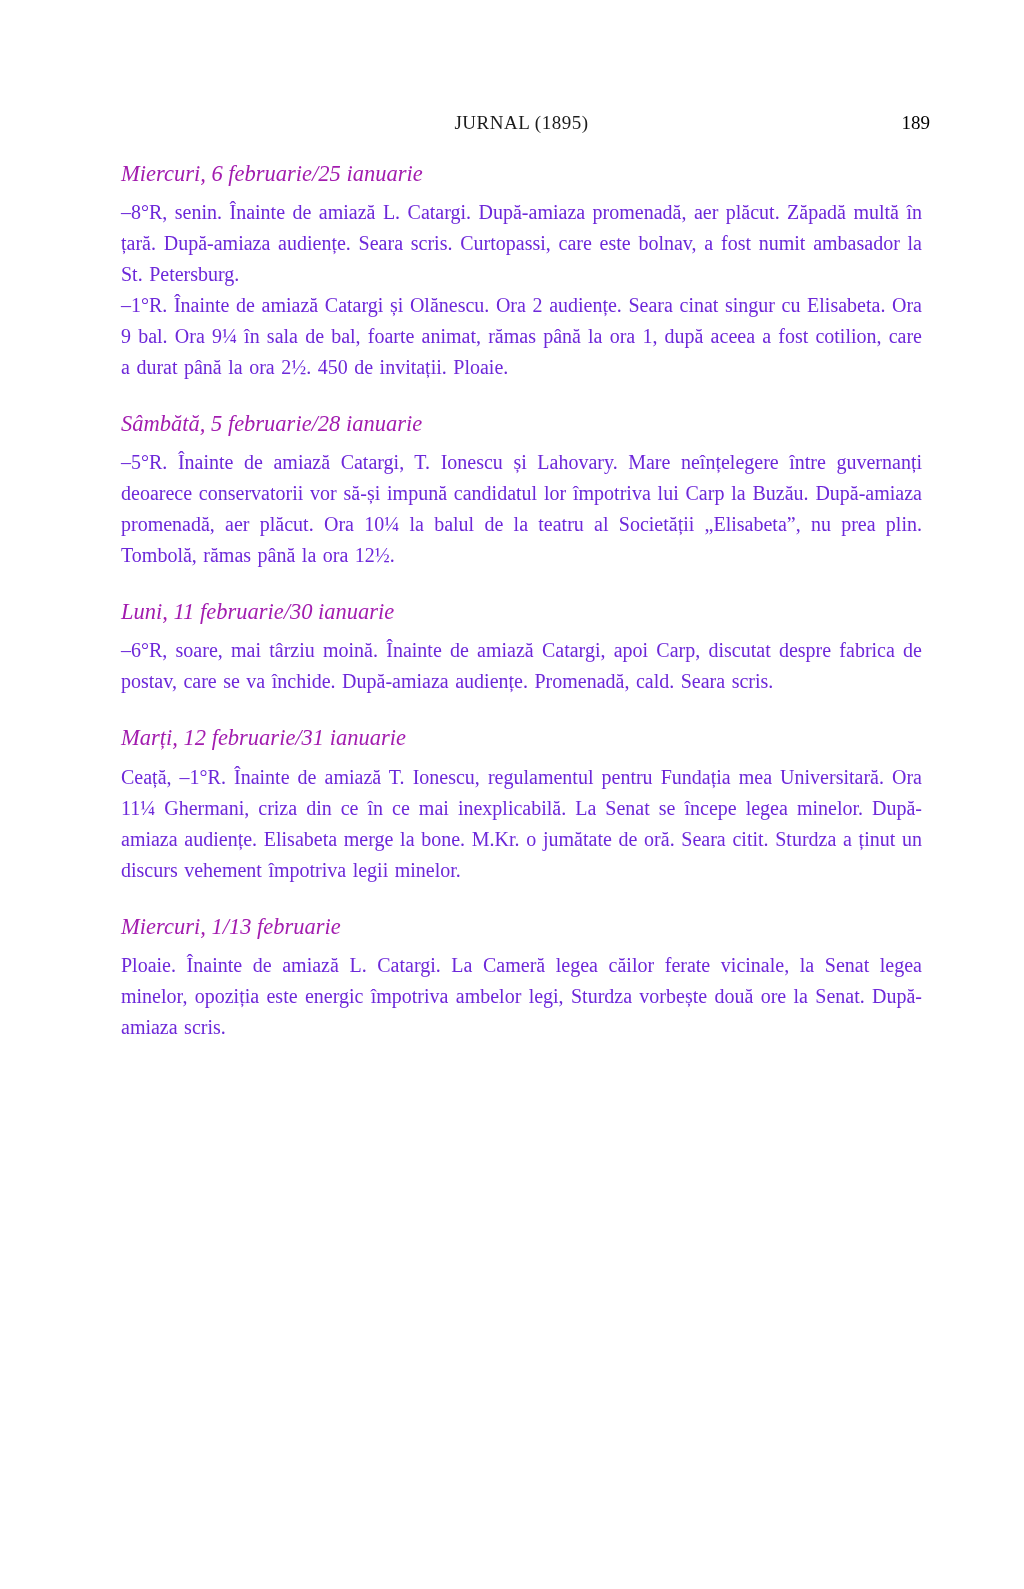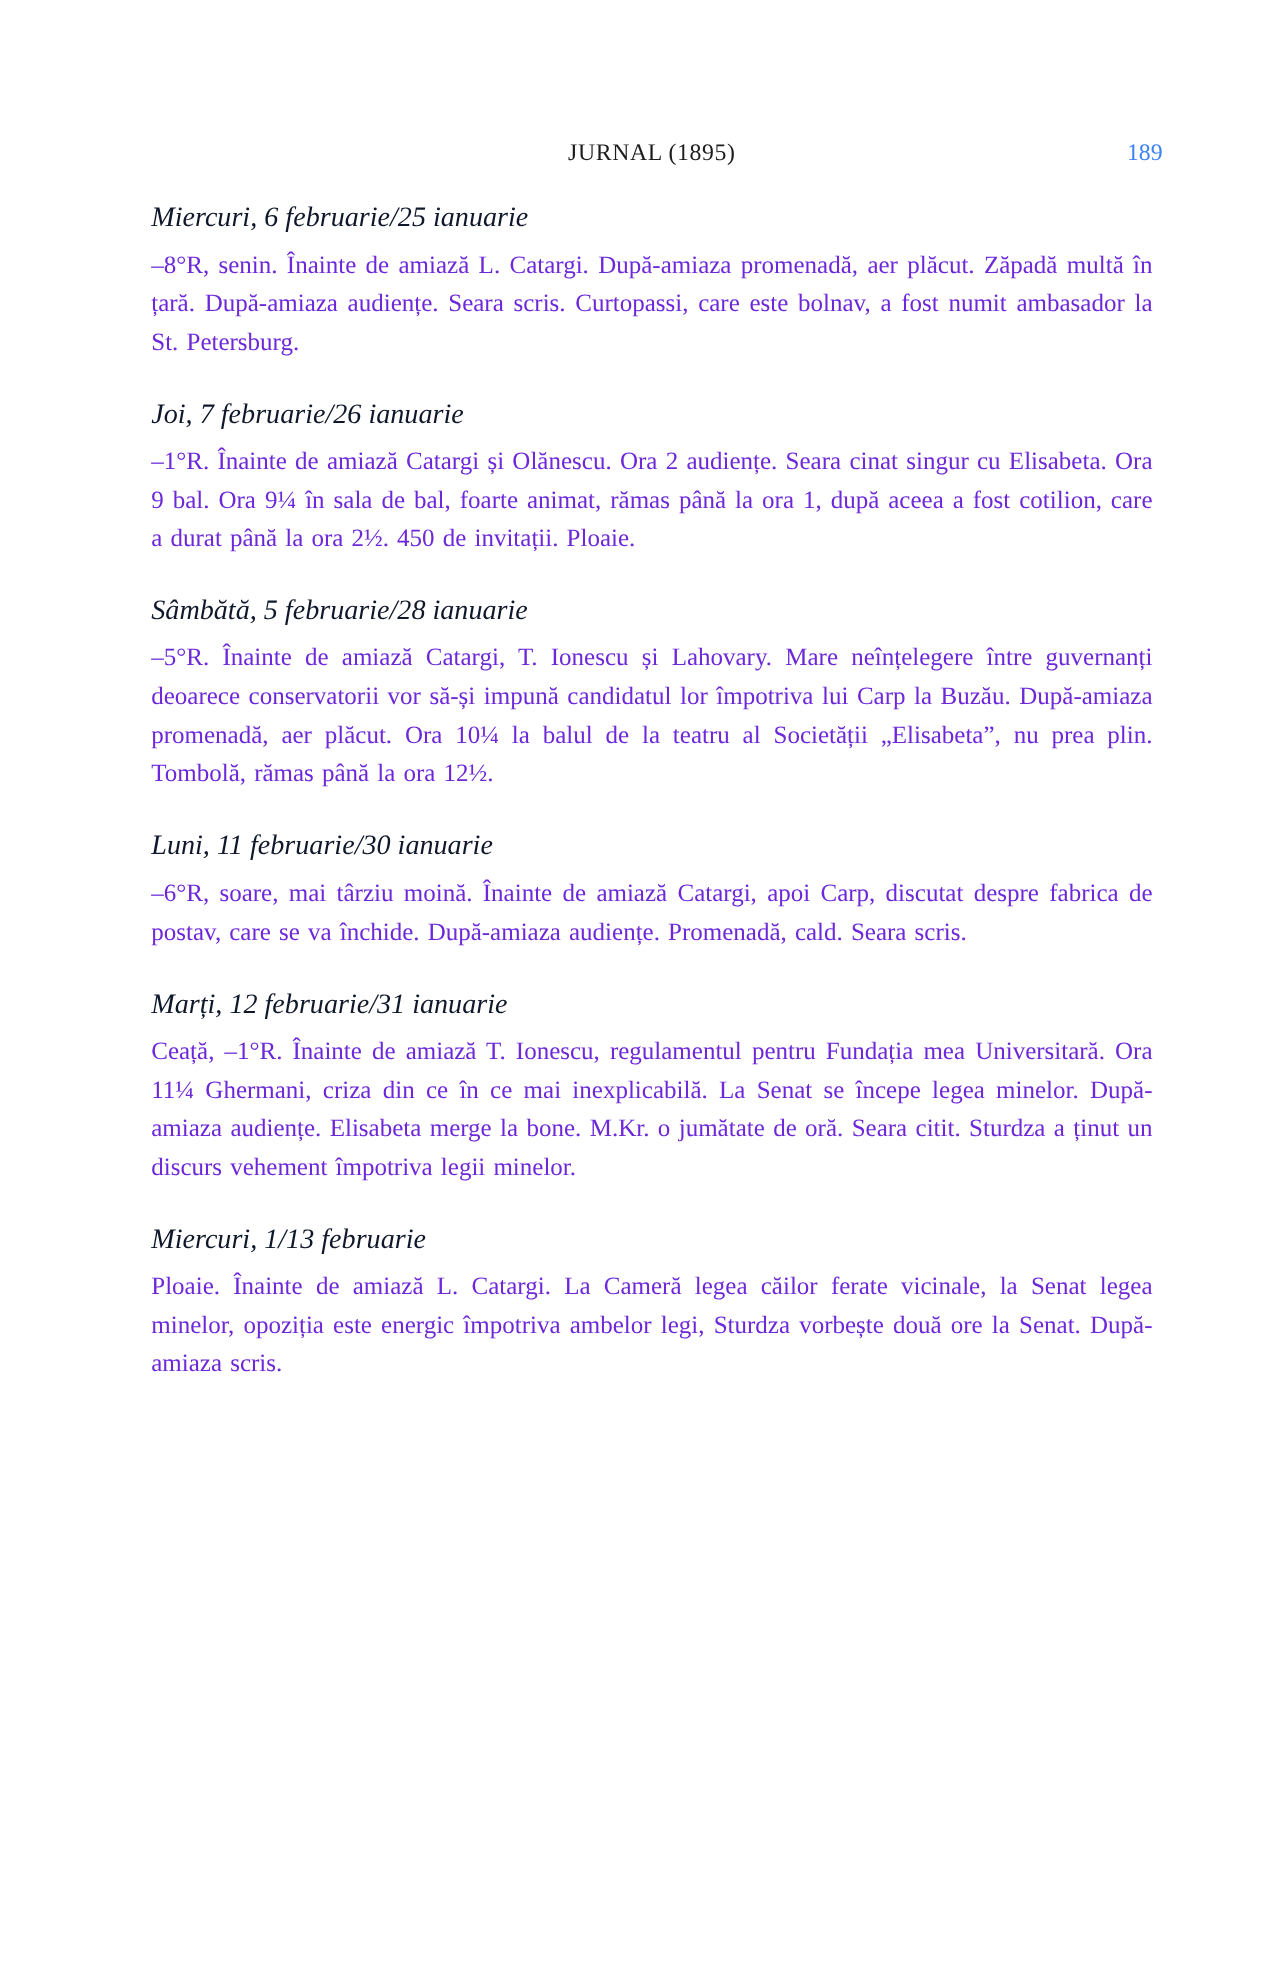"189" .page-number { color: #3b82f6 -> #000000 }
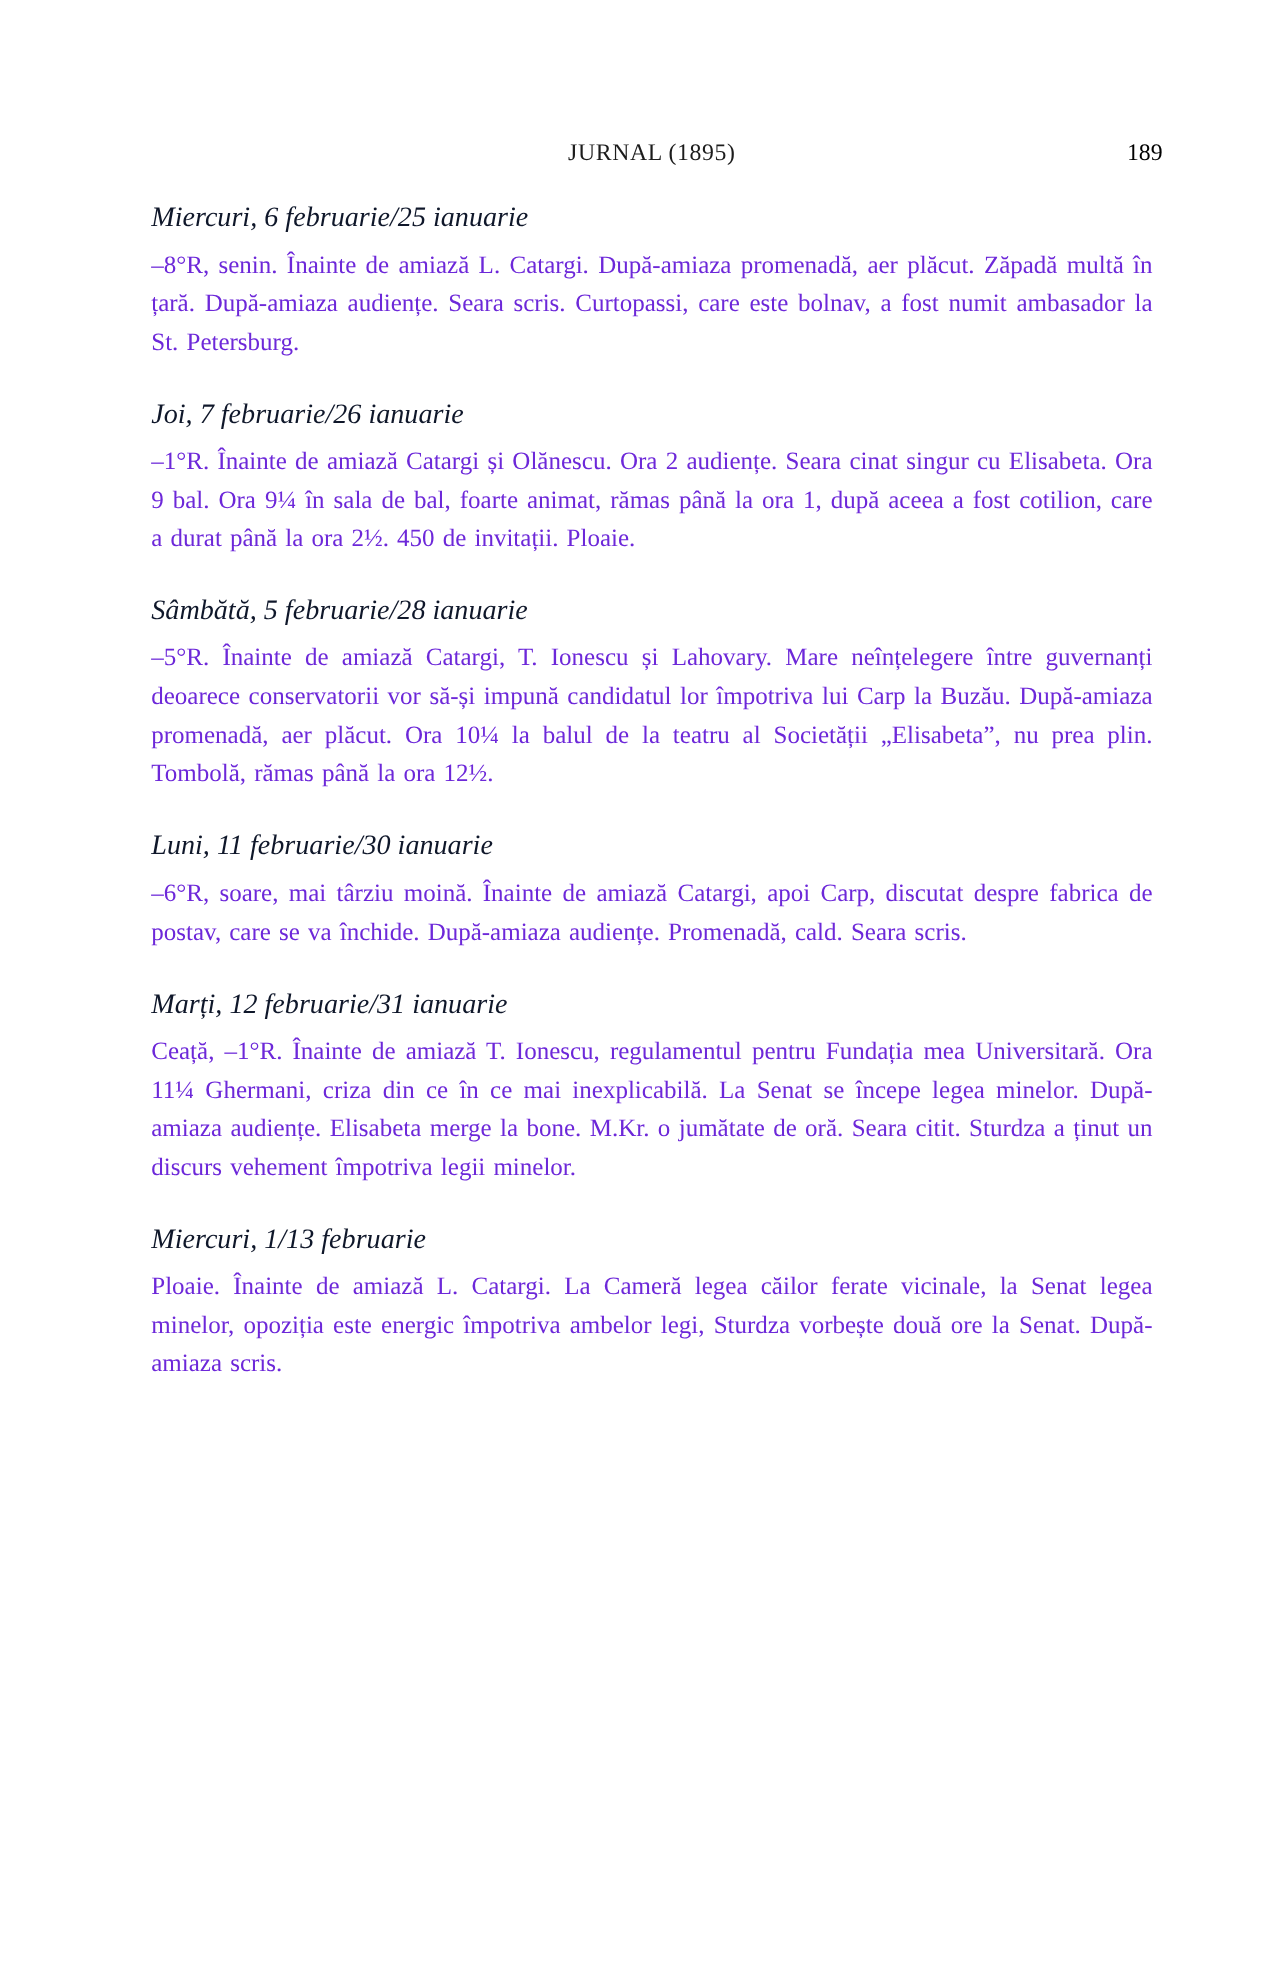"Miercuri, 6 februarie/25 ianuarie" .entry h2 { color: #0f172a -> #a21caf }
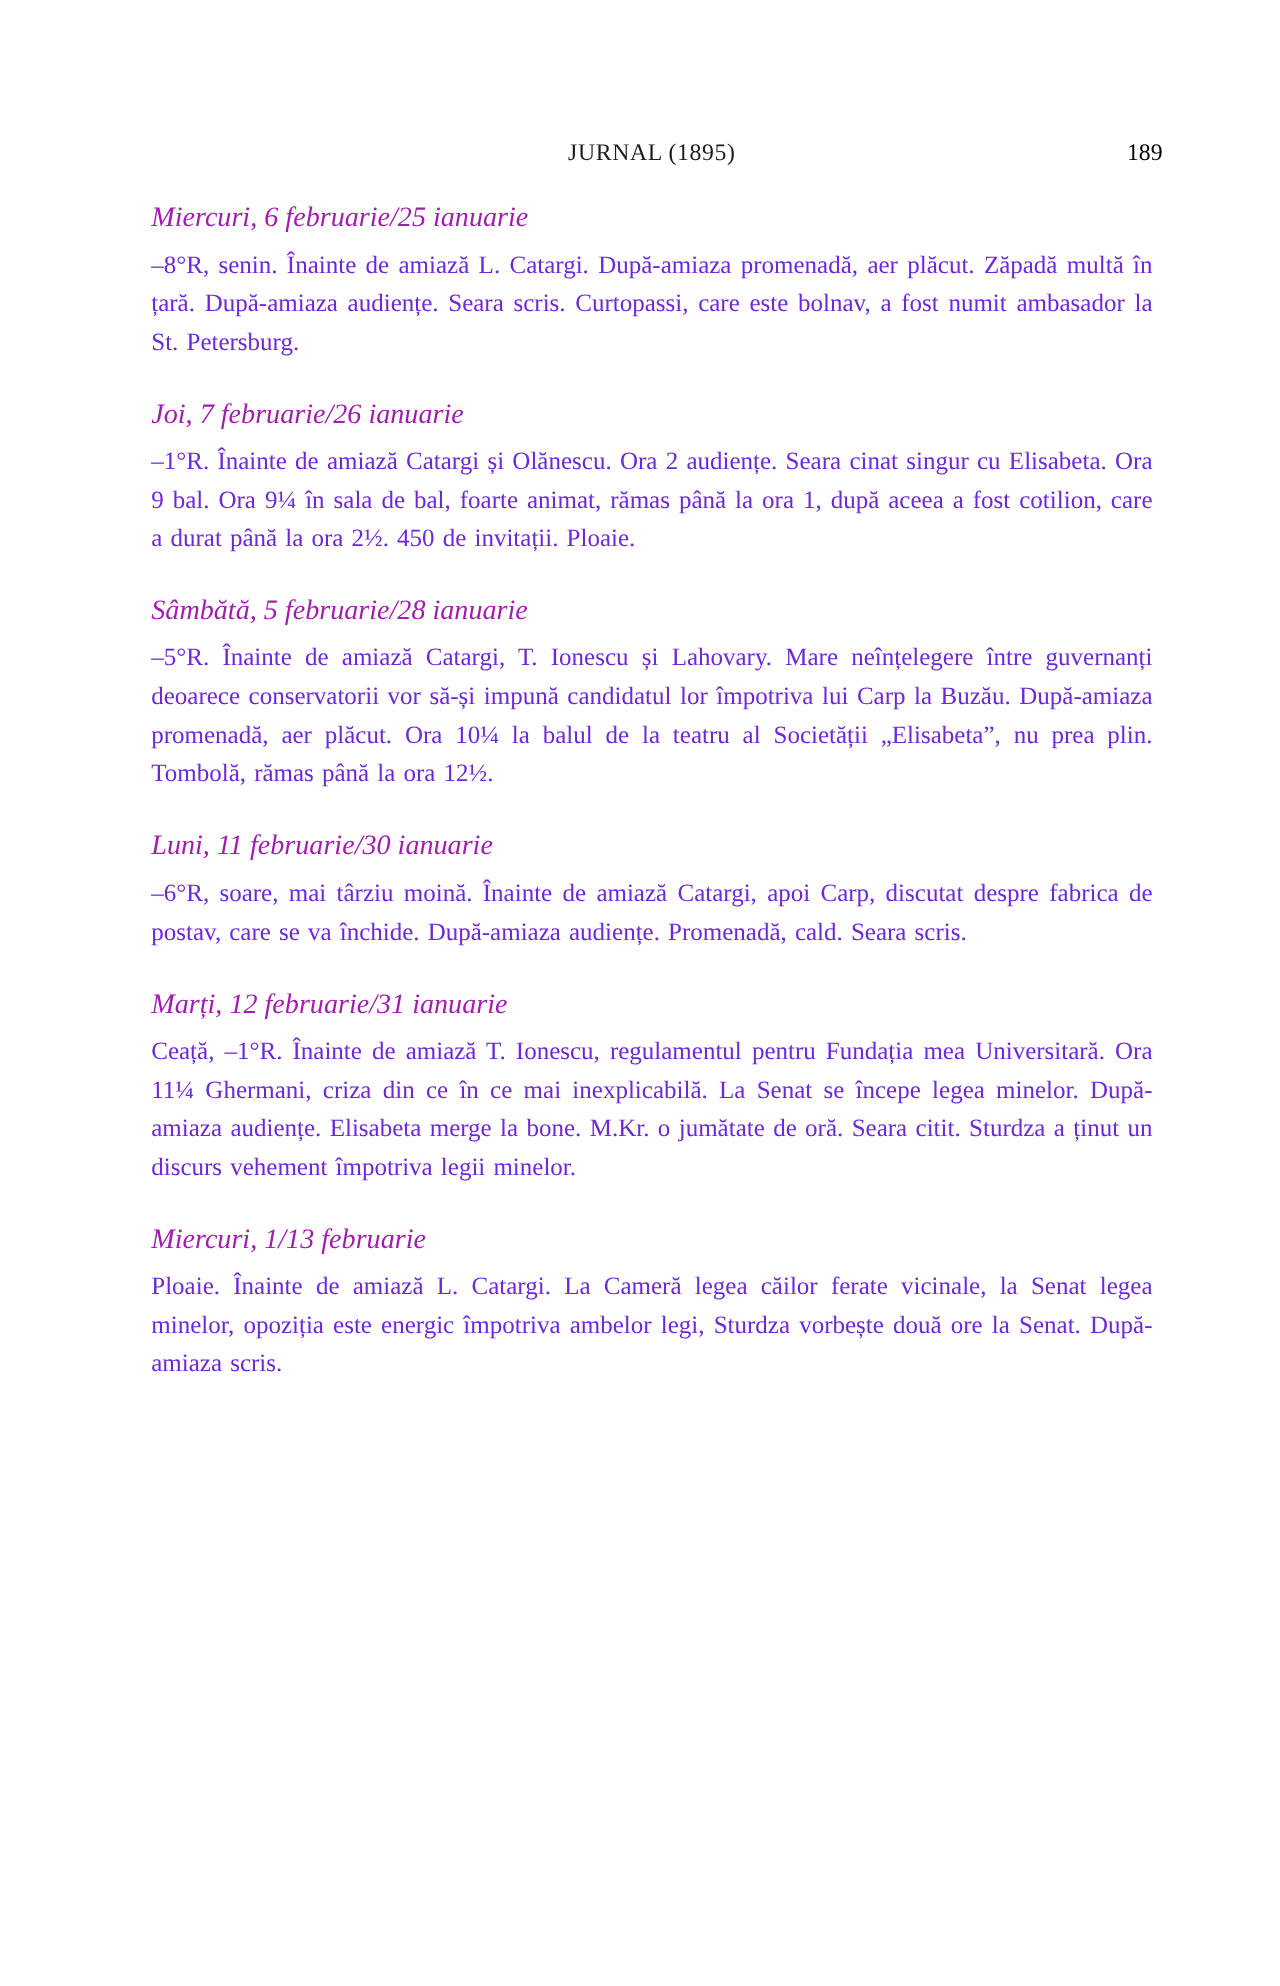"Joi, 7 februarie/26 ianuarie" h2 { html: <h2>Joi, 7 februarie/26 ianuarie</h2> -> none }
